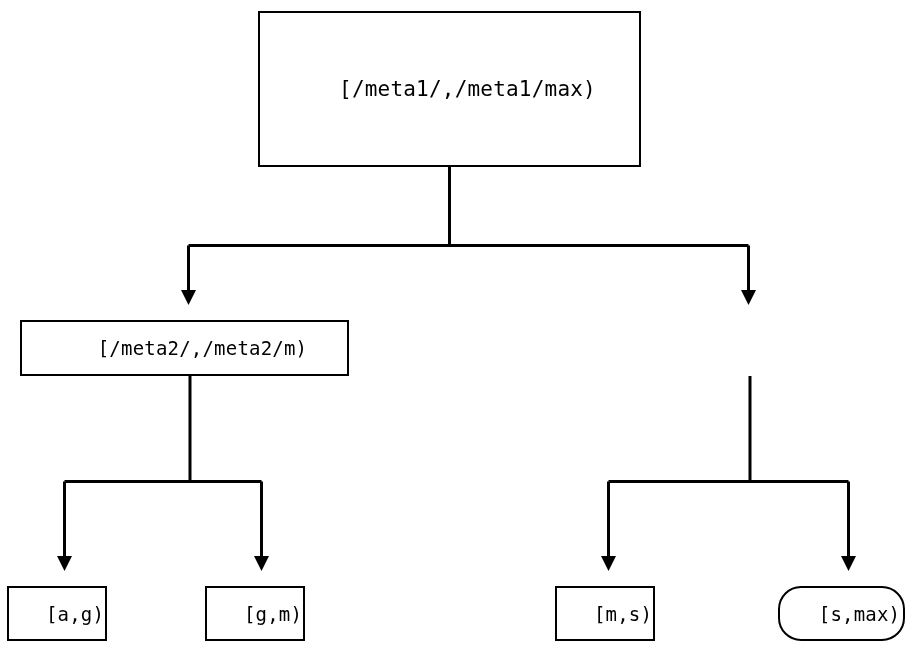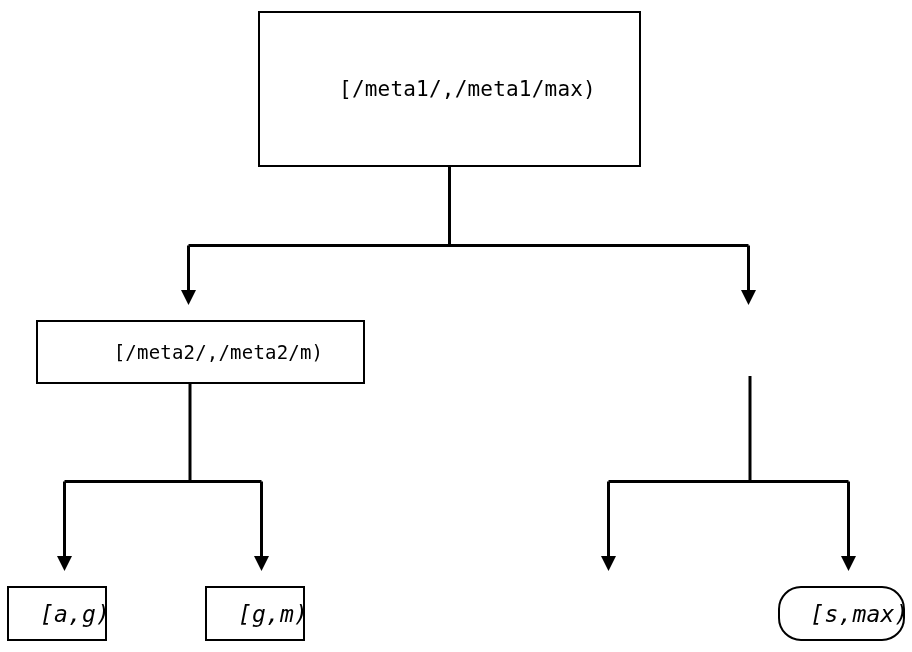"[/meta2/,/meta2/m)" #node-left-mid { height: 64px -> 56px; margin-left: 16px -> none }
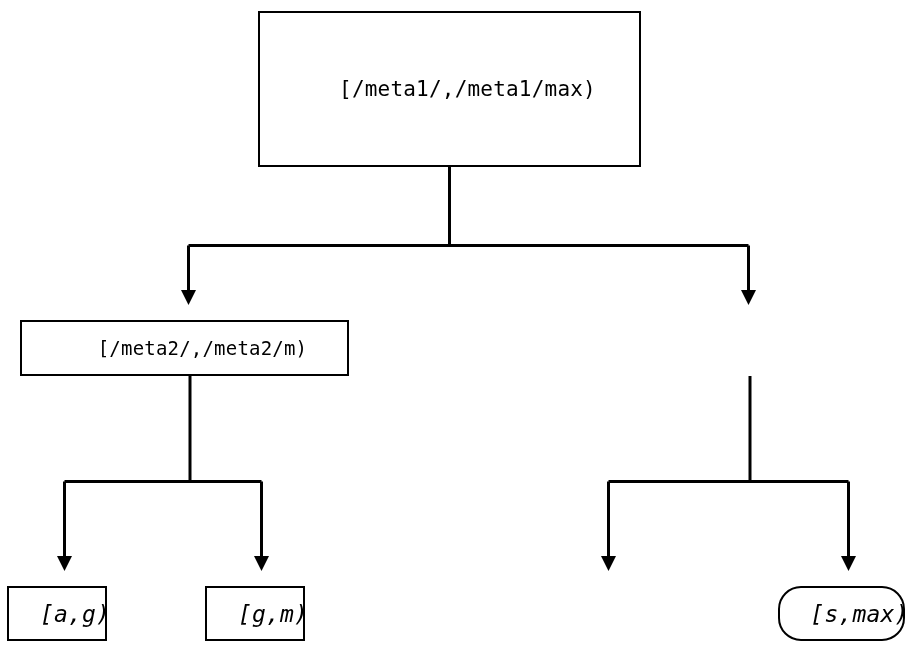"[a,g)" .leaf-box .node-label { font-size: 23px -> 19px; font-style: italic -> none }
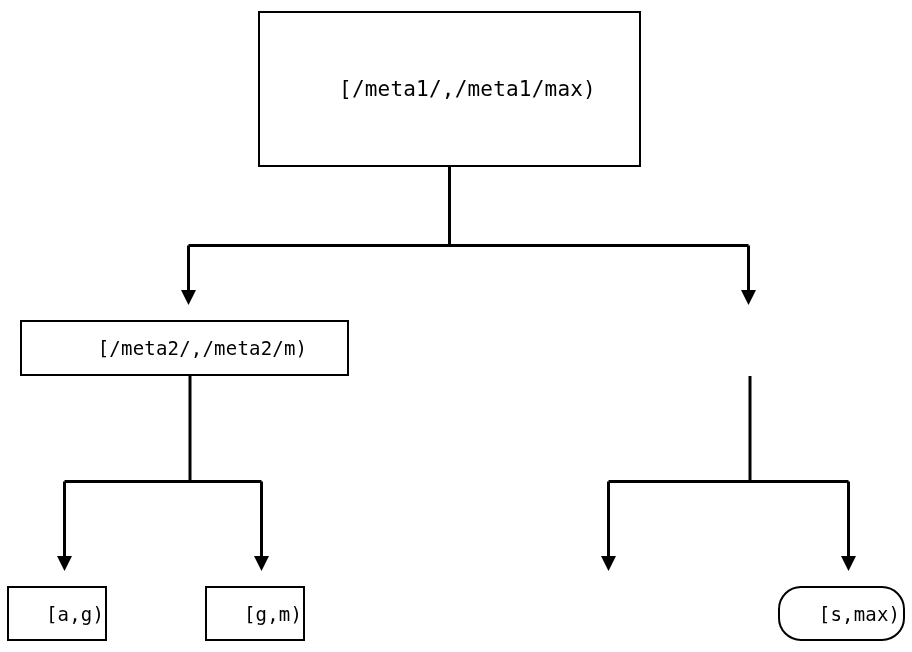"[m,s)" div.node-box { html: none -> <div> <span>[m,s)</span> </div> }
